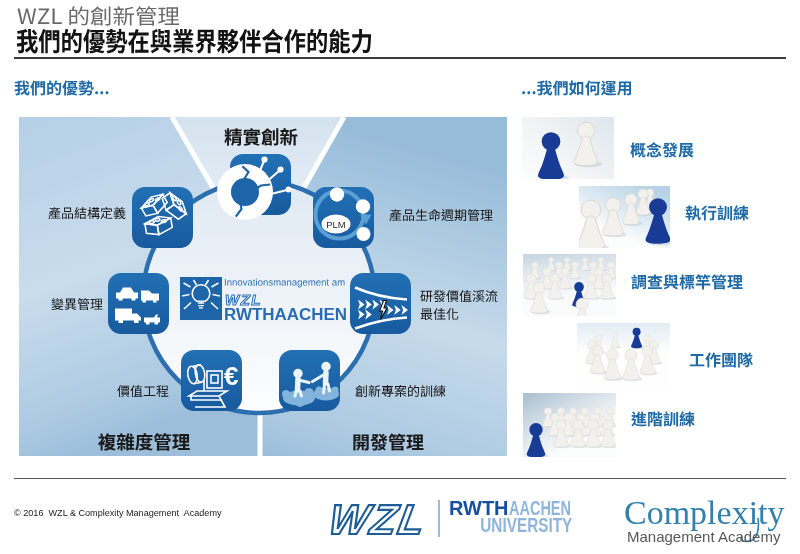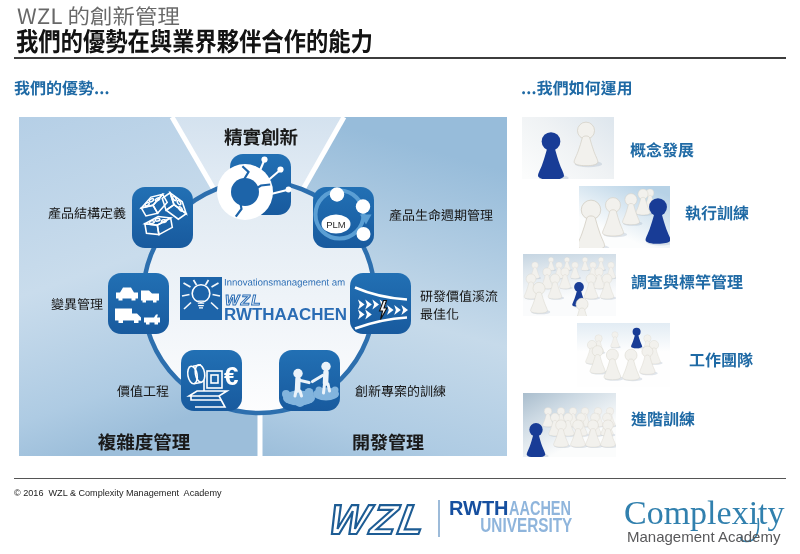"© 2016 WZL & Complexity" div.abs { top: 488px -> 508px }
